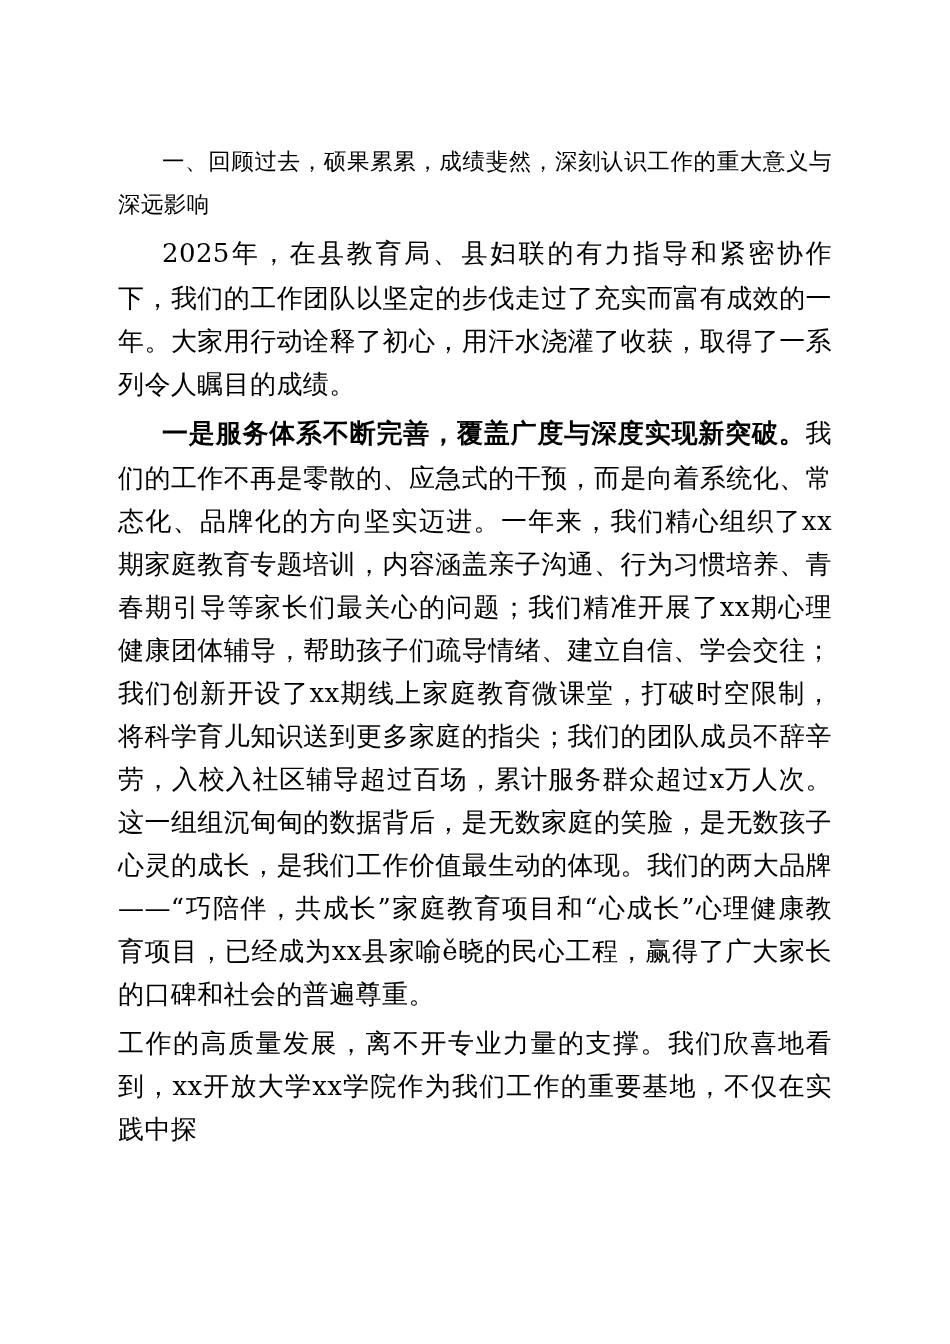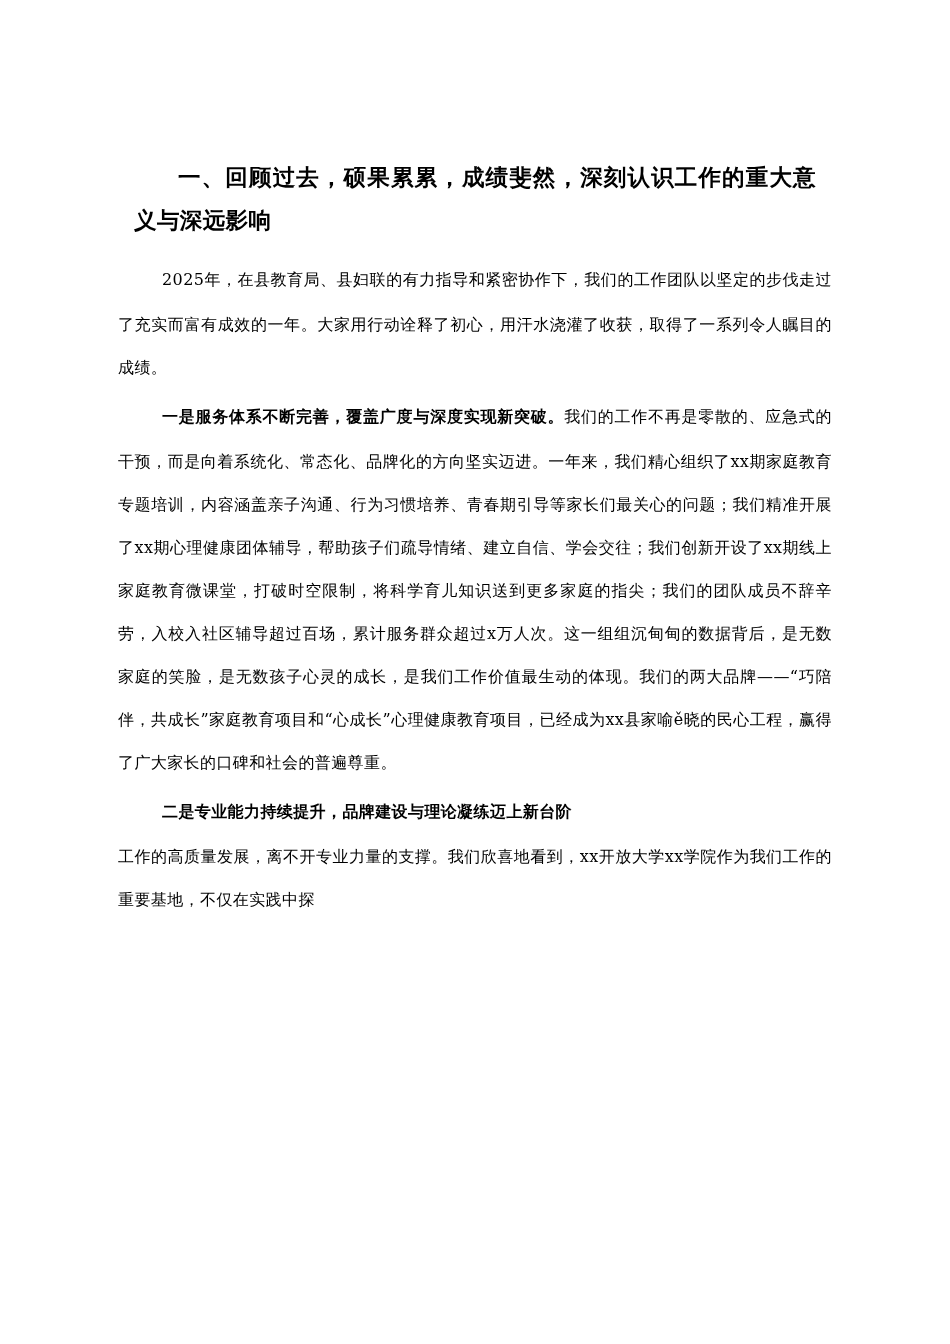"一、回顾过去，硕果累累，成绩斐然，深刻认识工作的重大意义与深远影响" .heading { font-weight: bold -> normal; margin: 16px -> 0 }
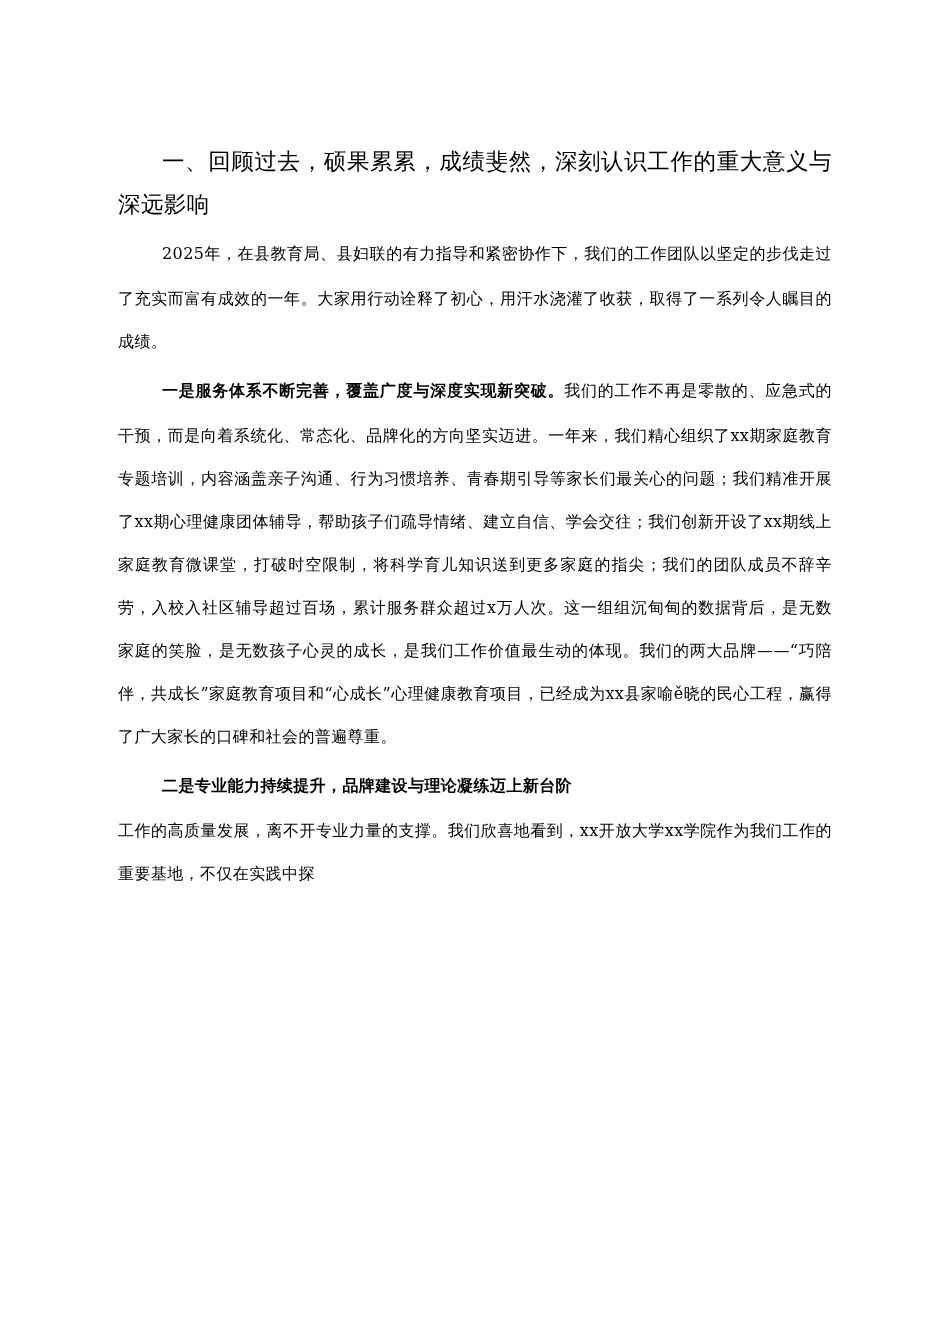"2025年，在县教育局、县妇联的有力指导和紧密协作下，我们的工作团队以坚定的步伐" .para { font-size: 16px -> 26px }
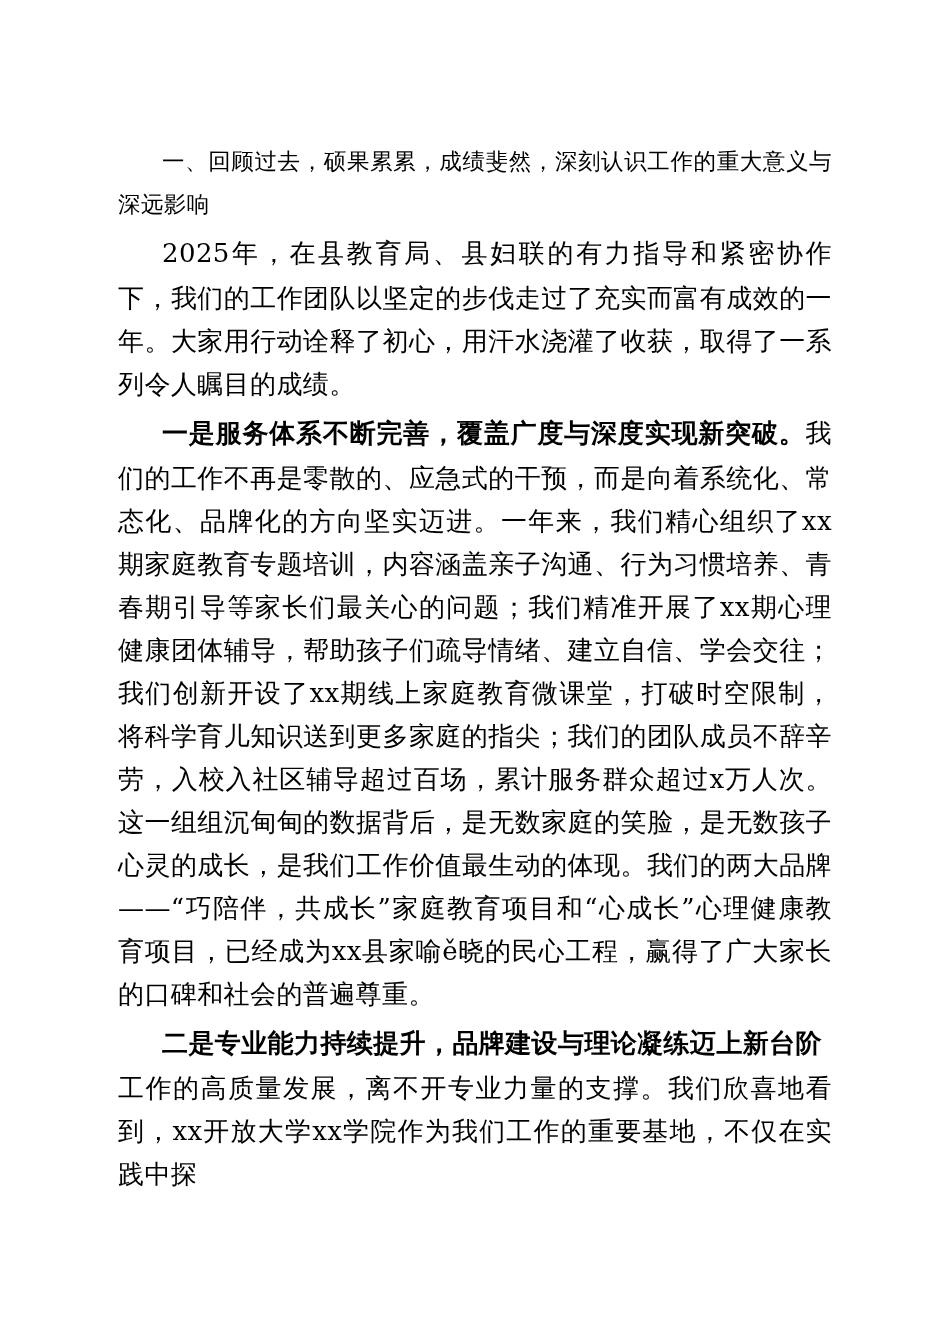"二是专业能力持续提升，品牌建设与理论凝练迈上新台阶" span.lead { html: <span>二是专业能力持续提升，品牌建设与理论凝练迈上新台阶</span> -> none }
